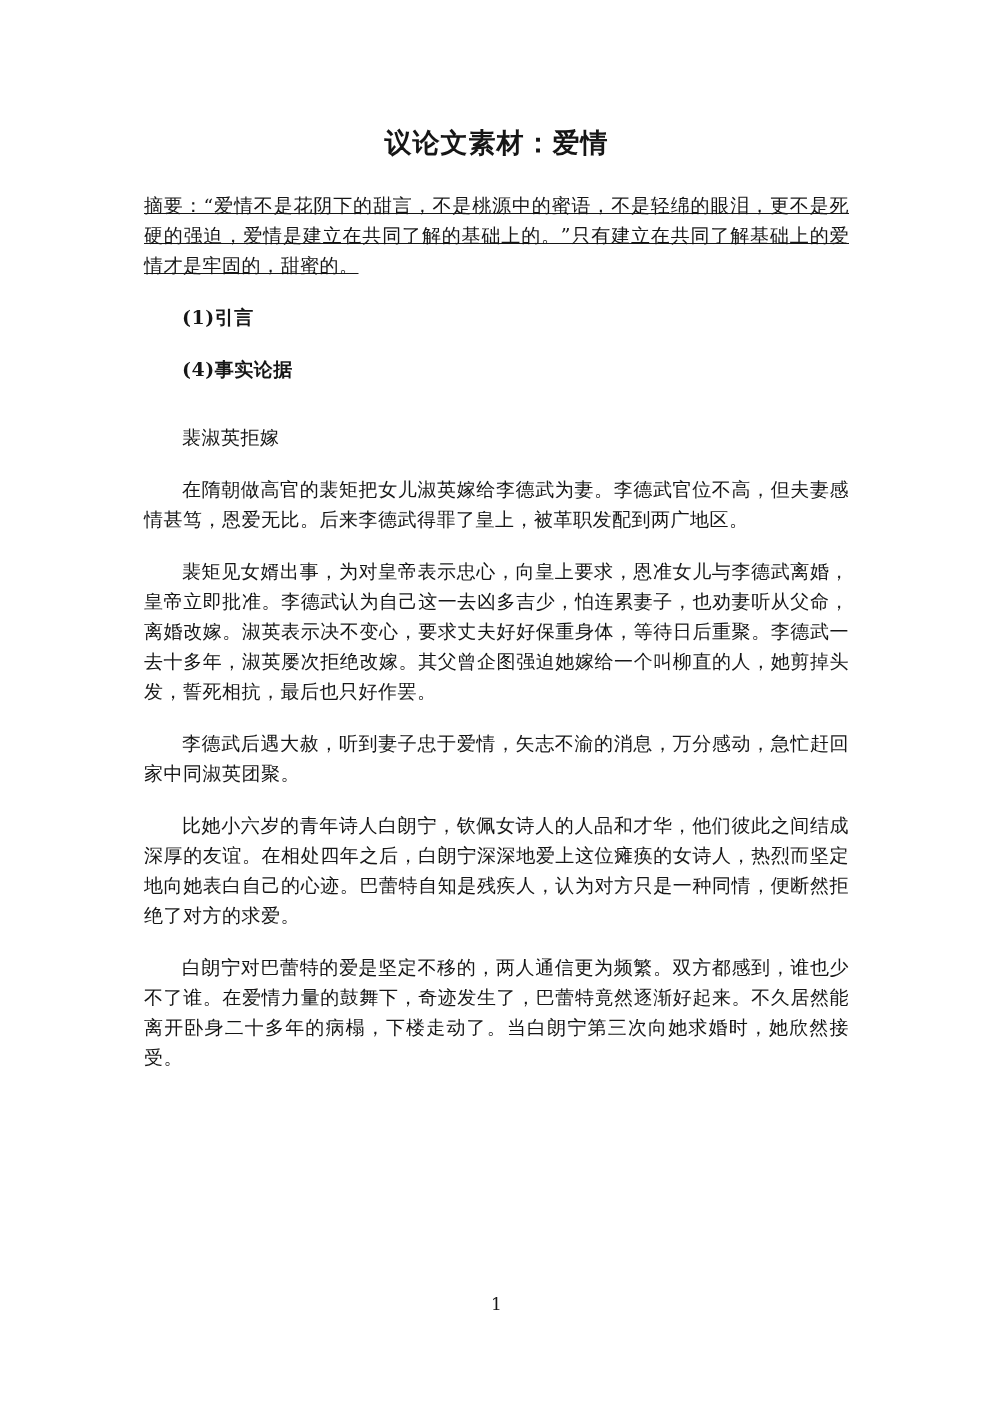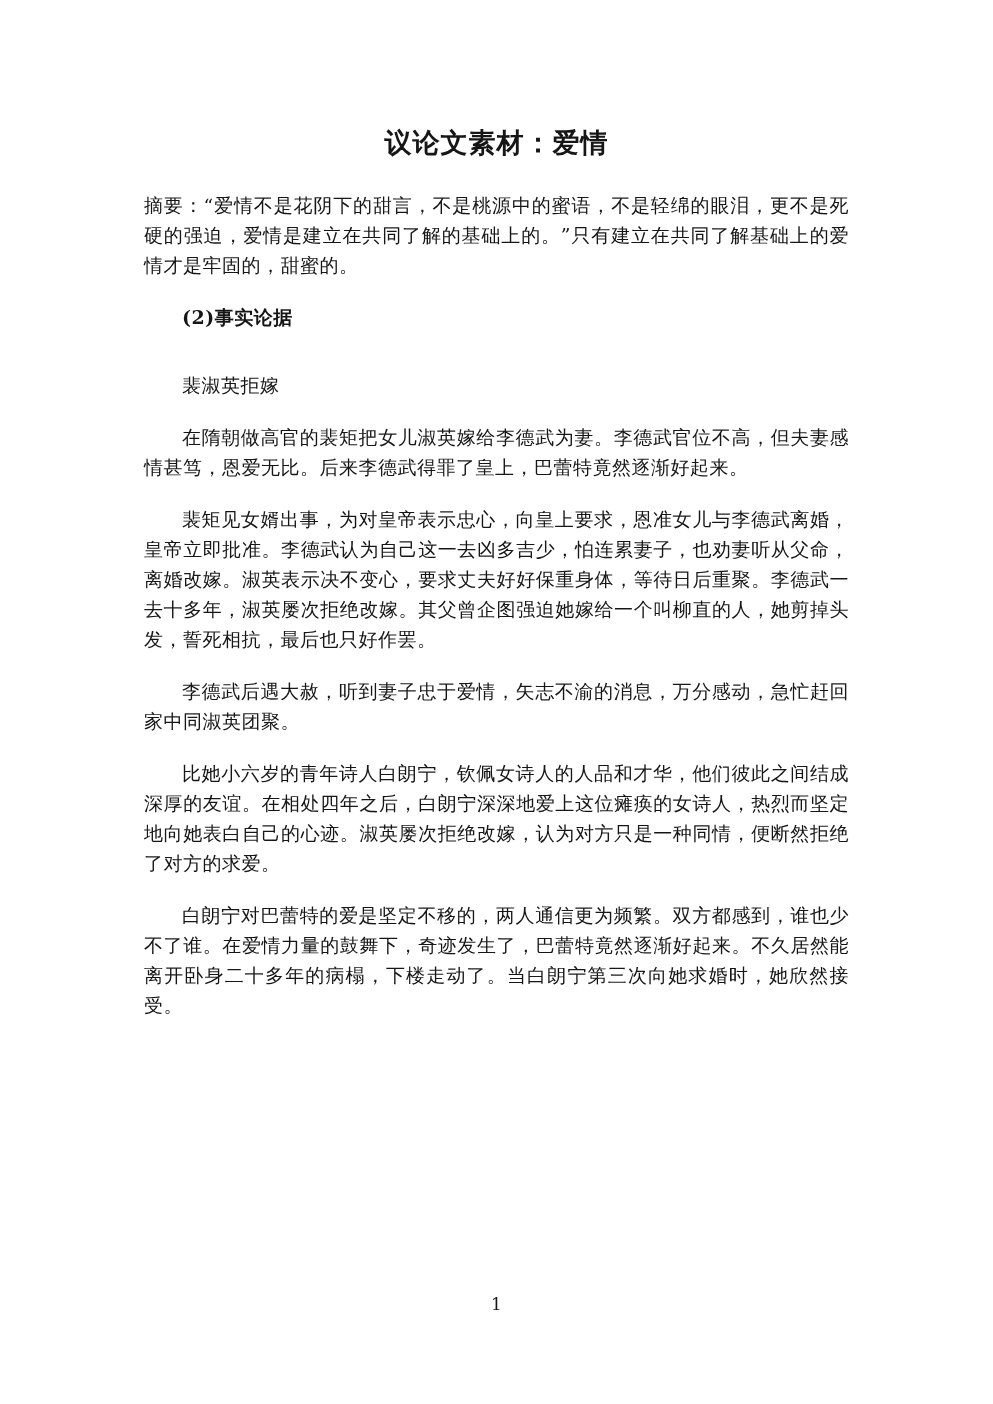"摘要：“爱情不是花阴下的甜言，不是桃源中的蜜语，不是轻绵的眼泪，更不是死硬的强迫" .para.abstract { text-decoration: none -> underline }
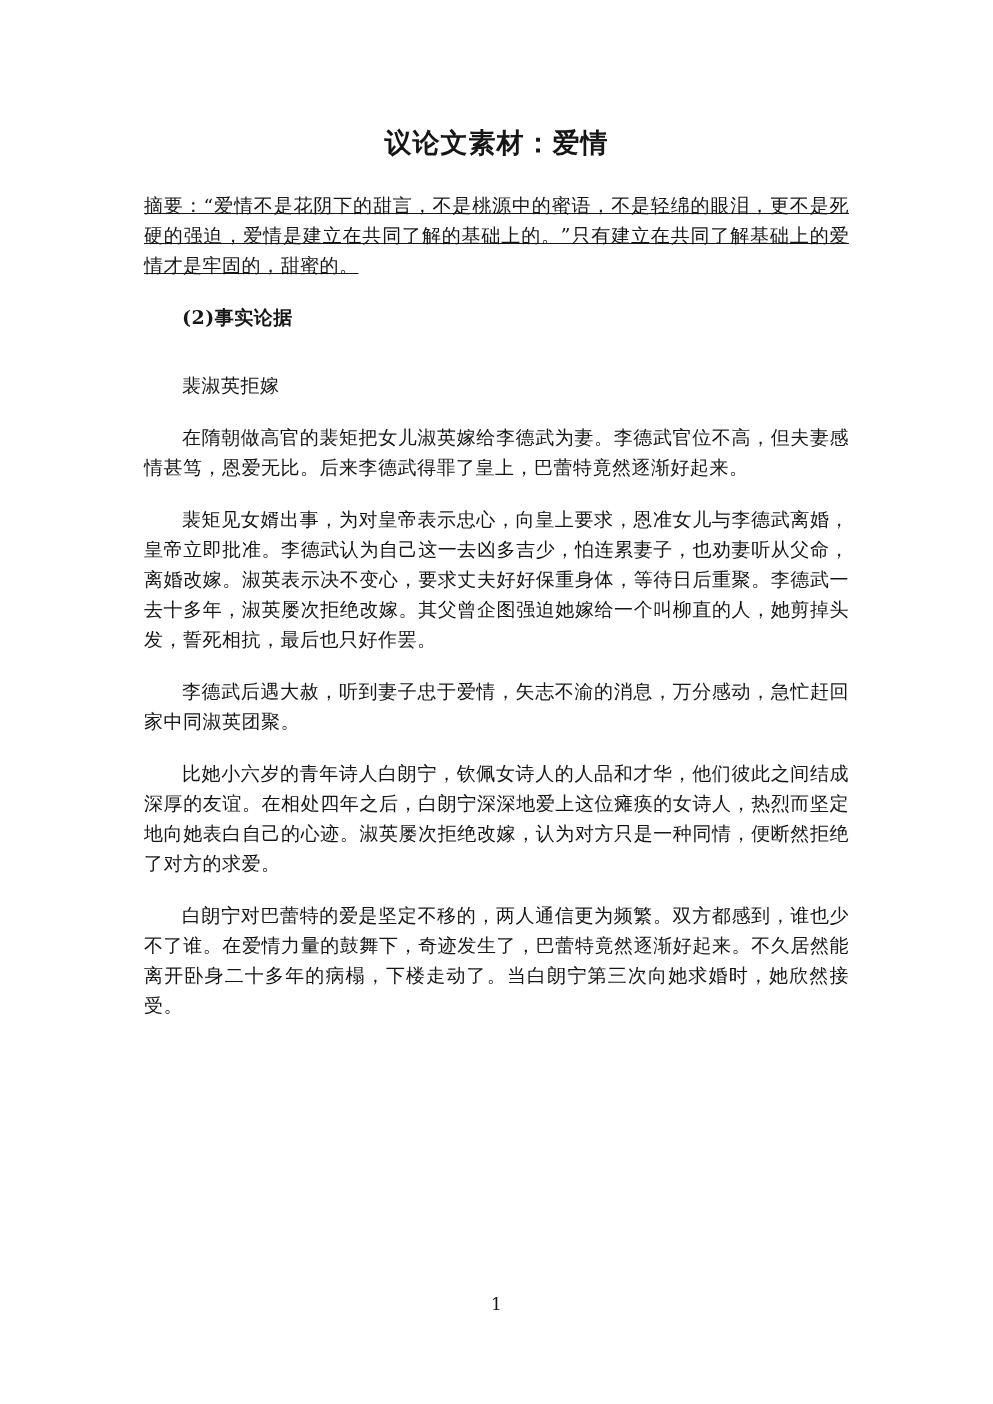"(1)引言" p.para { html: none -> <p>(1)引言</p> }
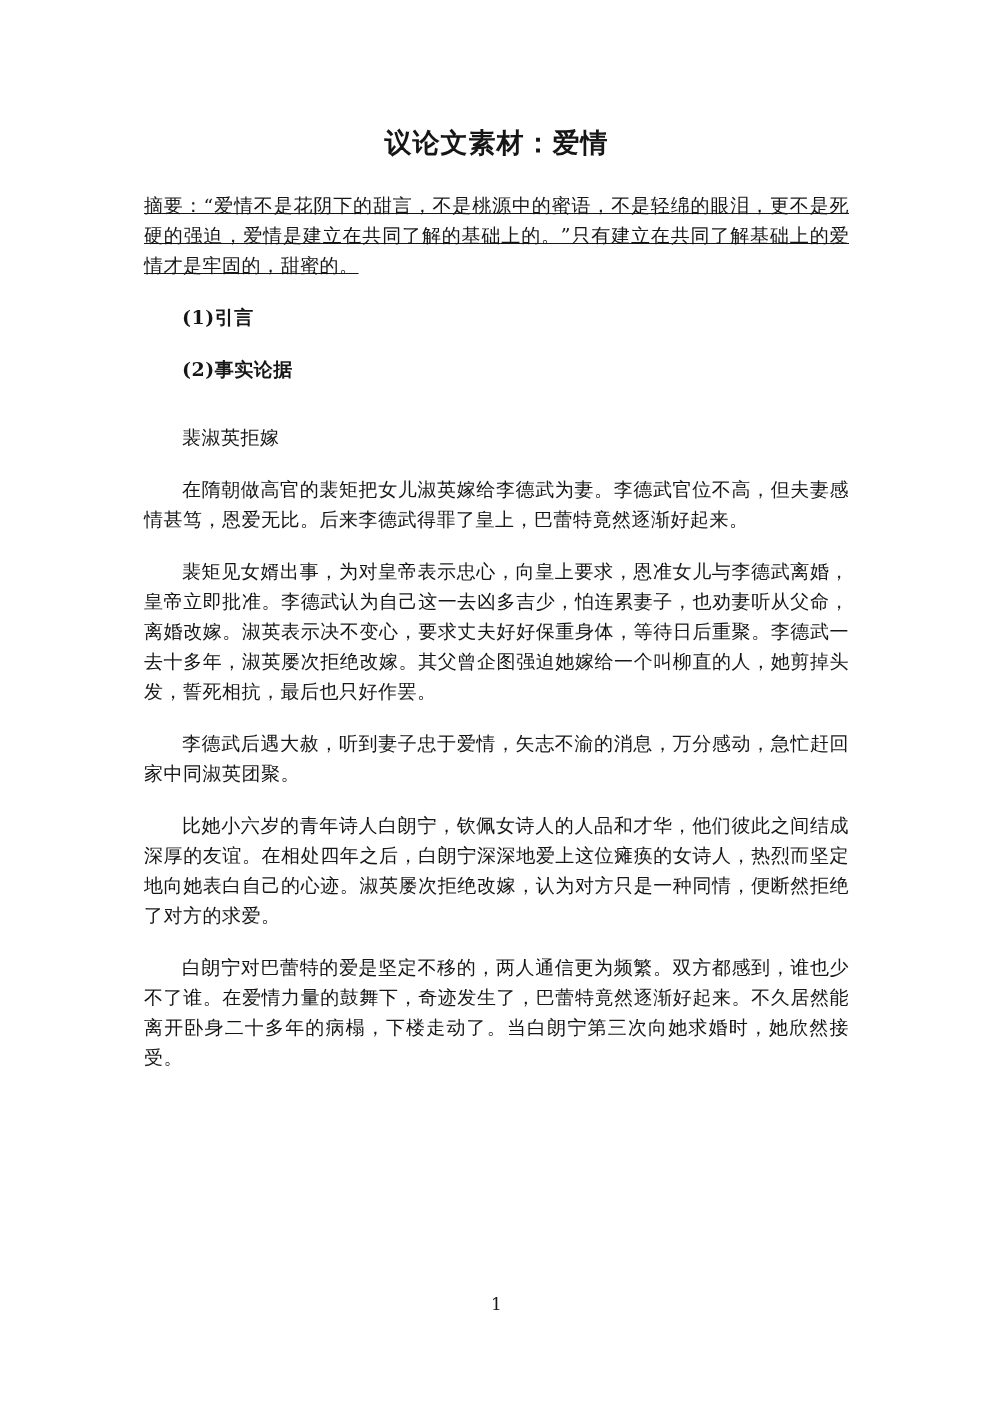"(2)事实论据" p.para { text: 2 -> 4 }
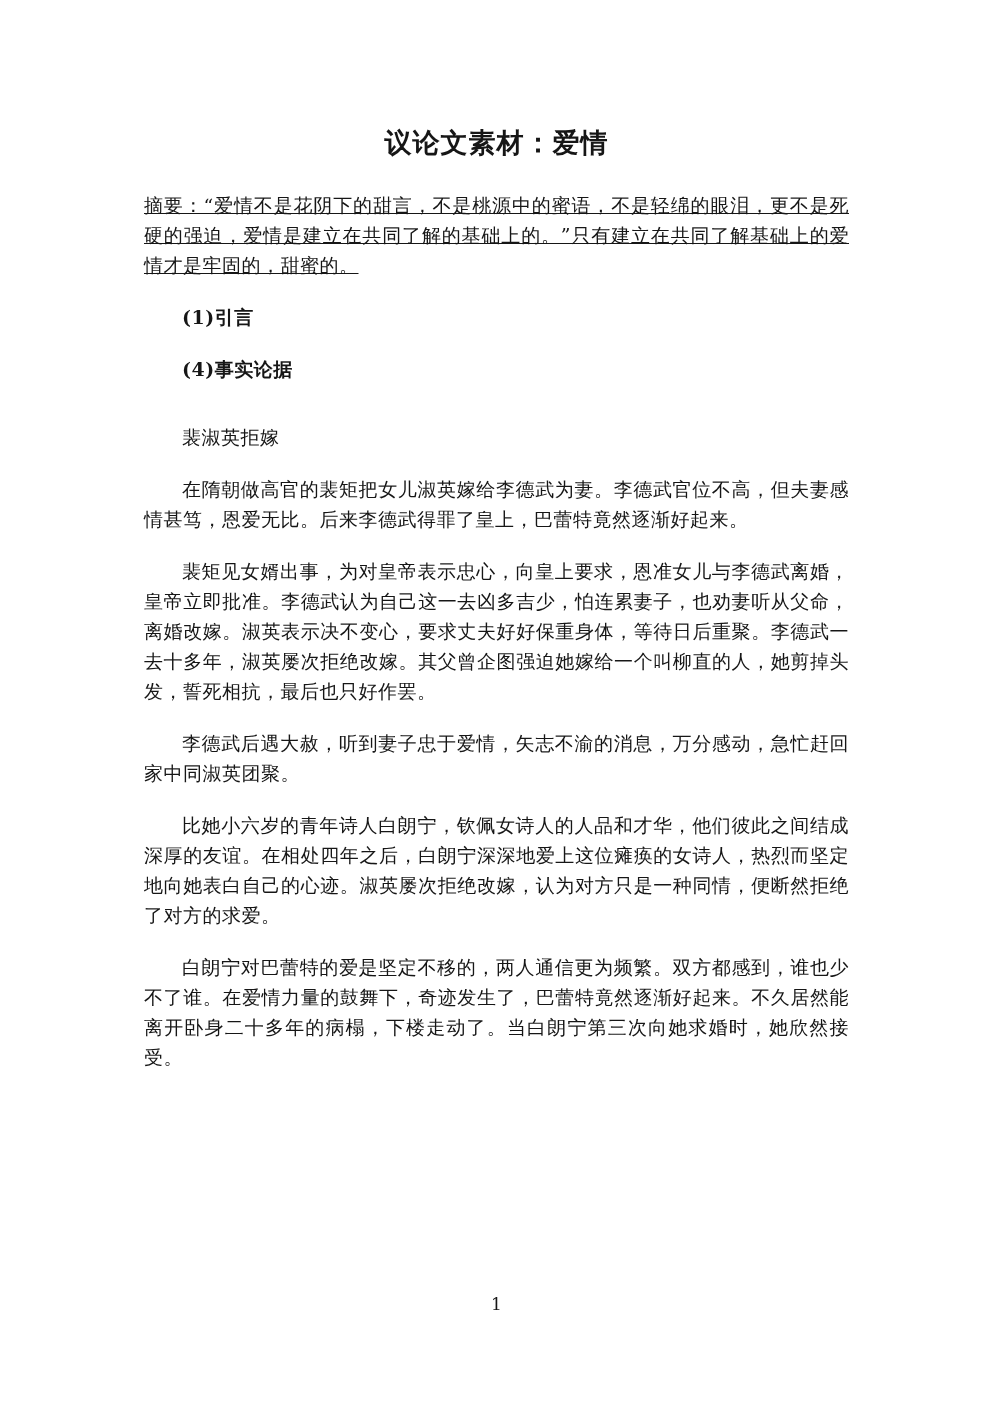"在隋朝做高官的裴矩把女儿淑英嫁给李德武为妻。李德武官位不高，但夫妻感情甚笃，恩爱" p.para { text: 巴蕾特竟然逐渐好起来 -> 被革职发配到两广地区 }
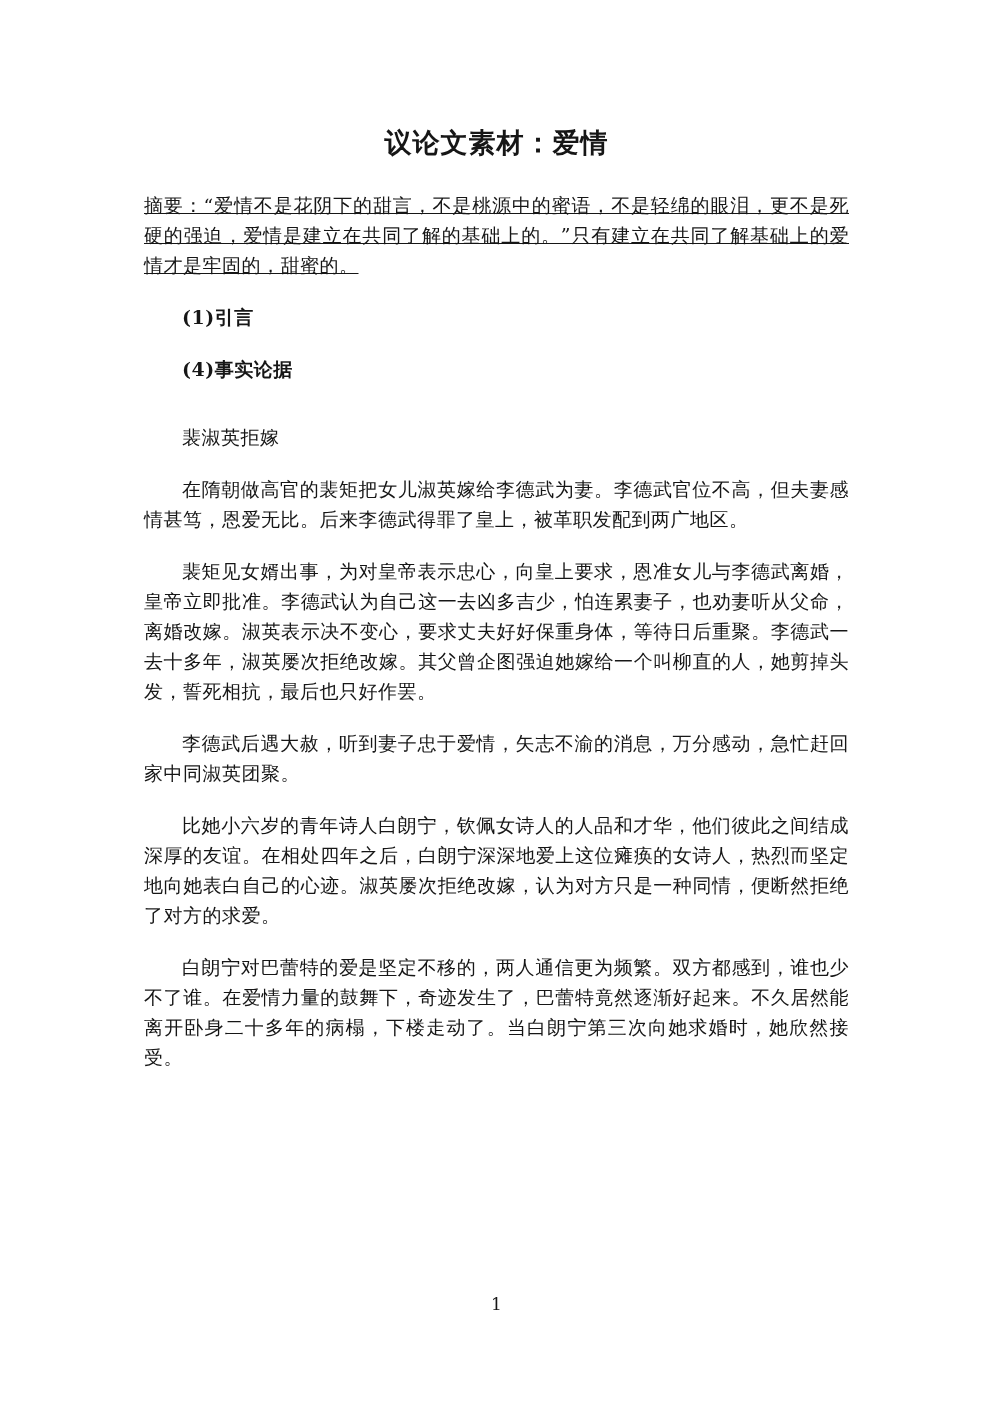"比她小六岁的青年诗人白朗宁，钦佩女诗人的人品和才华，他们彼此之间结成深厚的友谊。" p.para { text: 淑英屡次拒绝改嫁 -> 巴蕾特自知是残疾人 }
